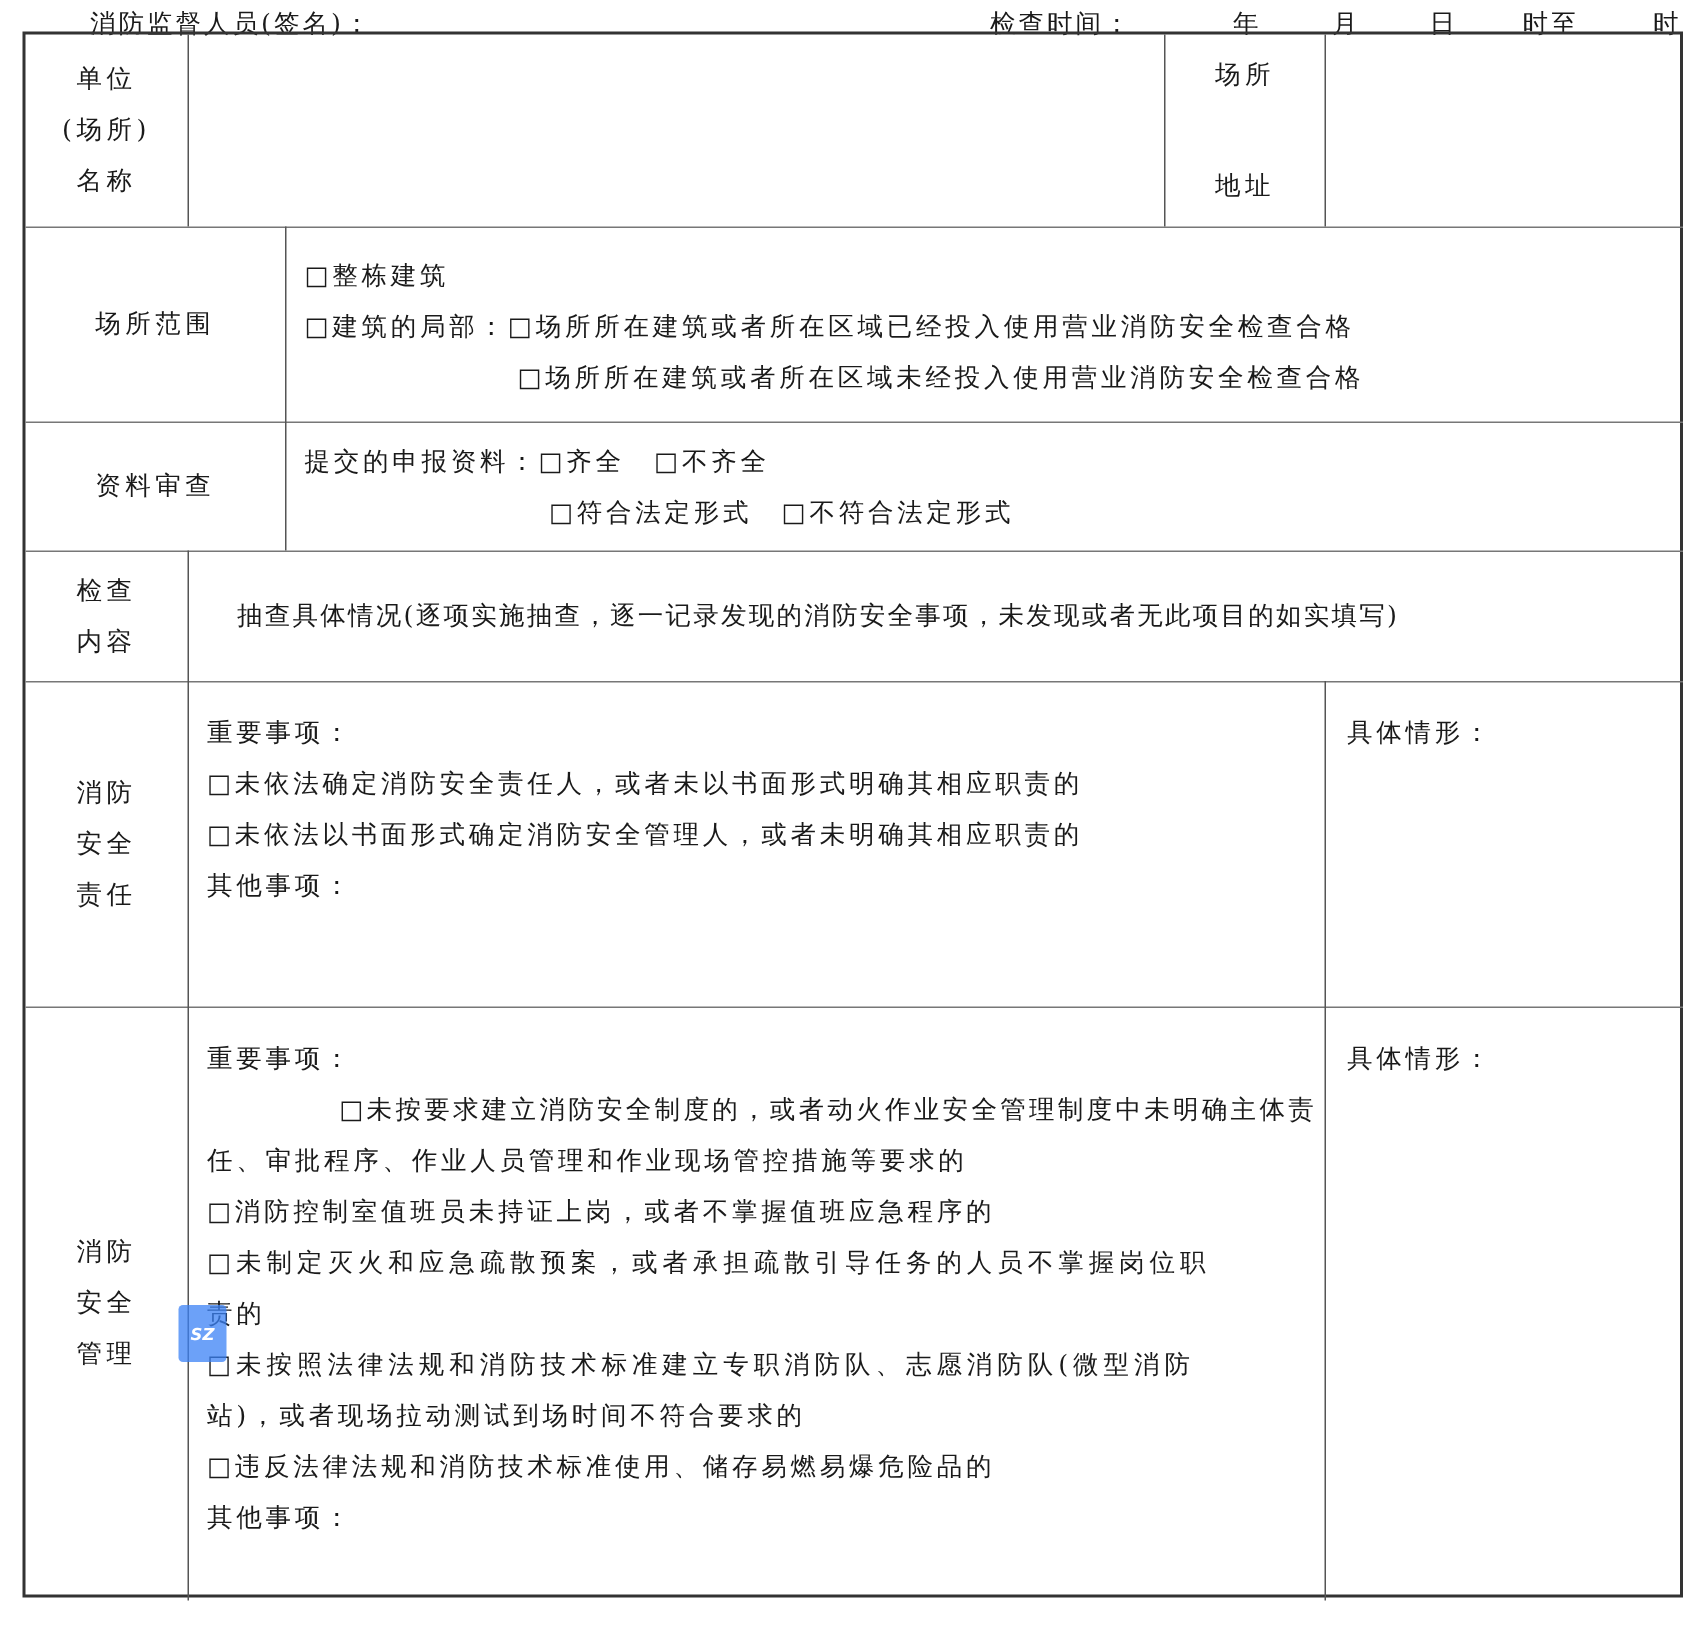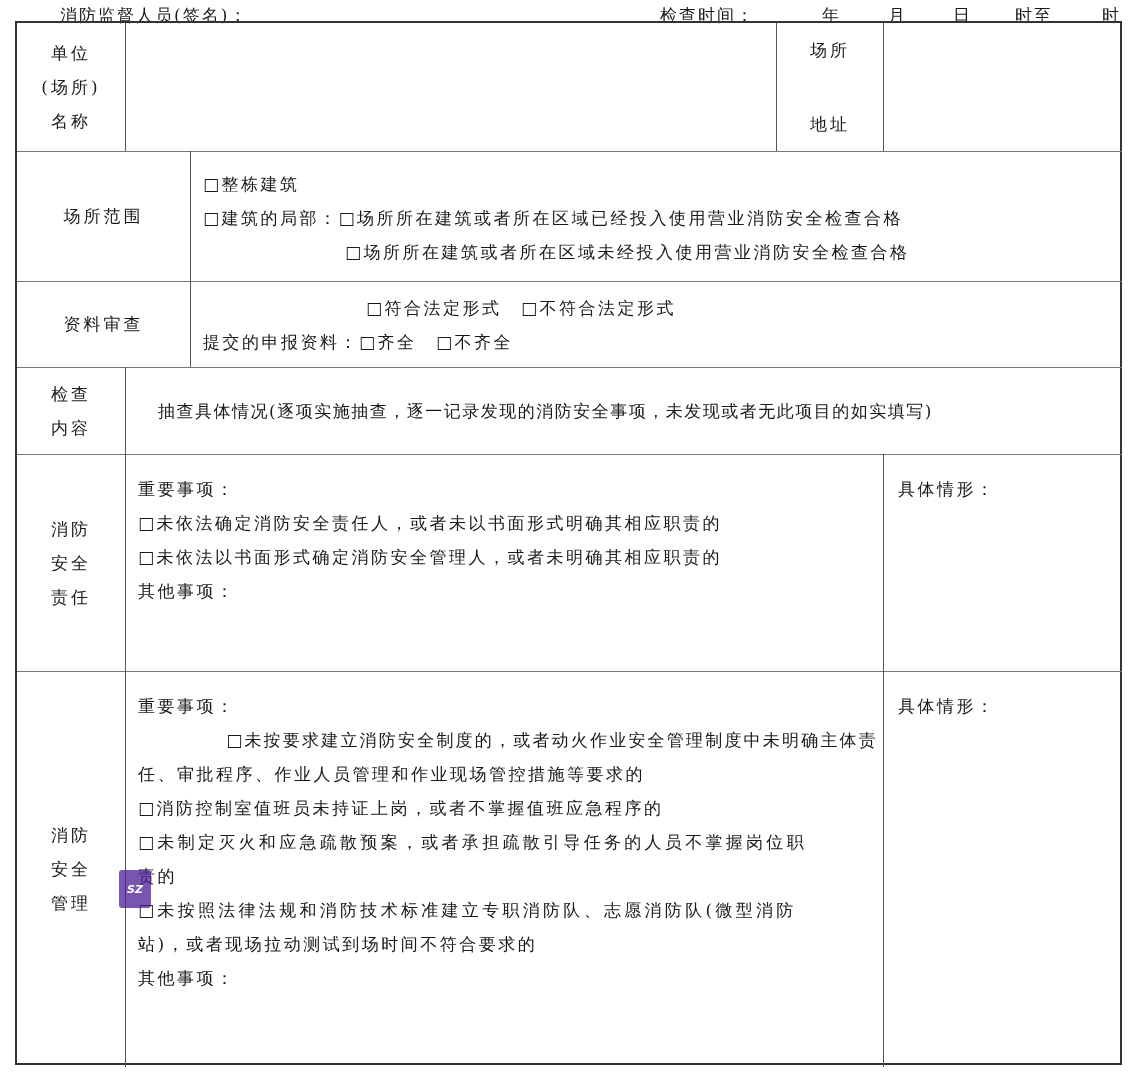"□符合法定形式 □不符合法定形式" span.line { order: before "提交的申报资料：□齐全 □不齐全" -> after "提交的申报资料：□齐全 □不齐全" }
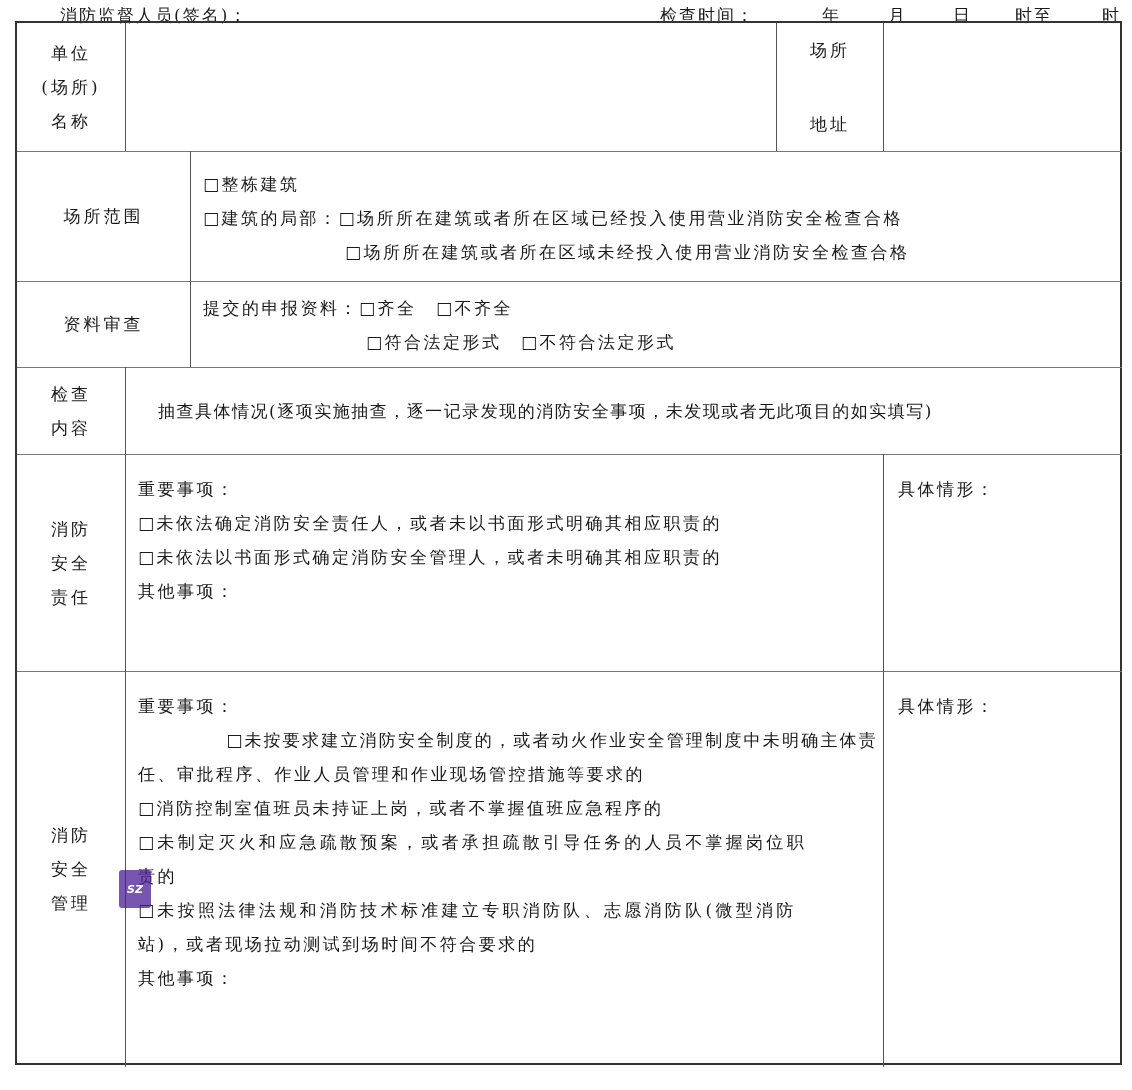"SZ" .watermark { background: #4c1d95 -> #3b82f6 }
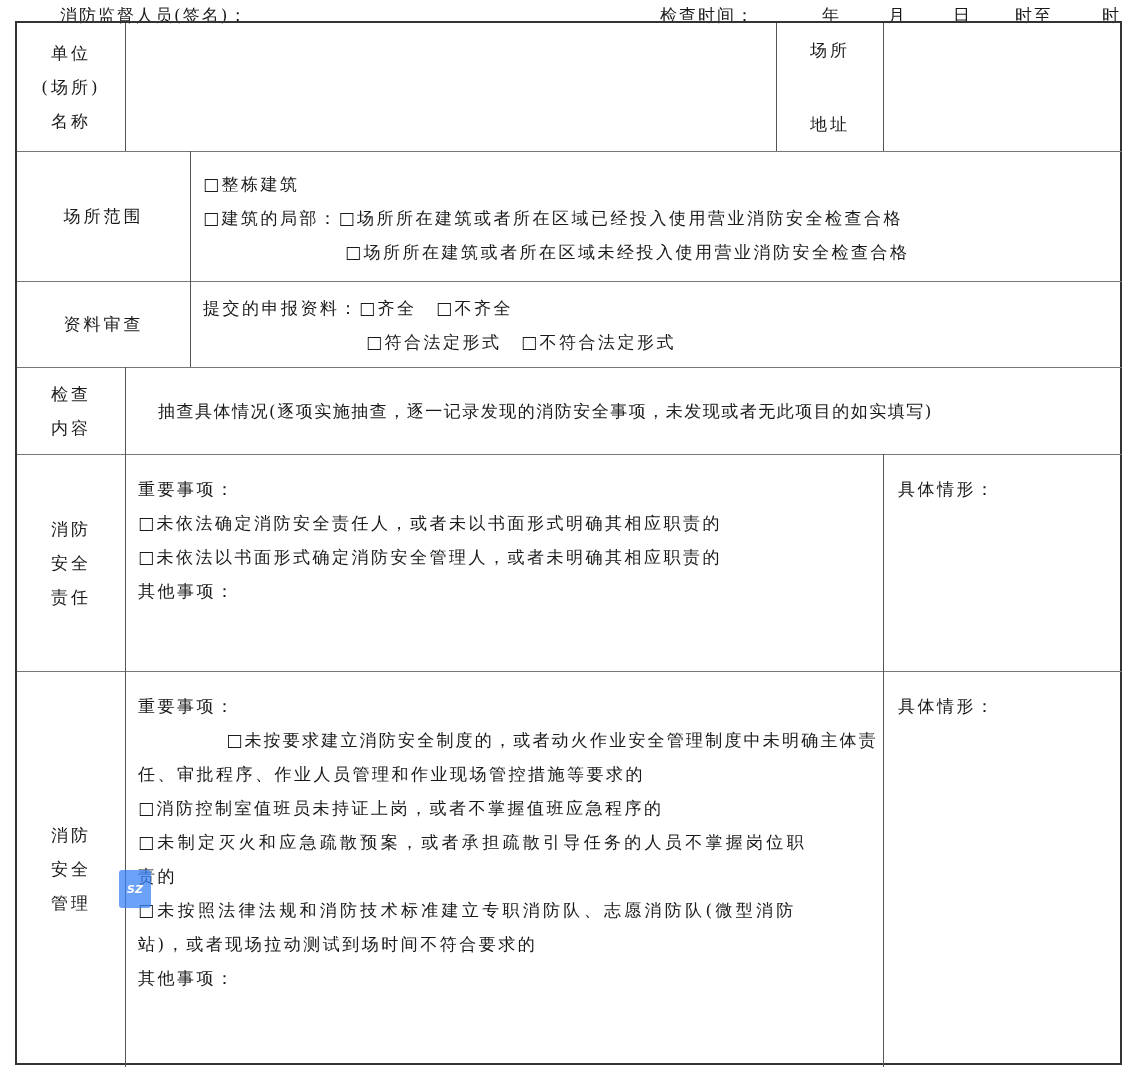"□违反法律法规和消防技术标准使用、储存易燃易爆危险品的" span.line { html: none -> <span>□违反法律法规和消防技术标准使用、储存易燃易爆危险品的</span> }
